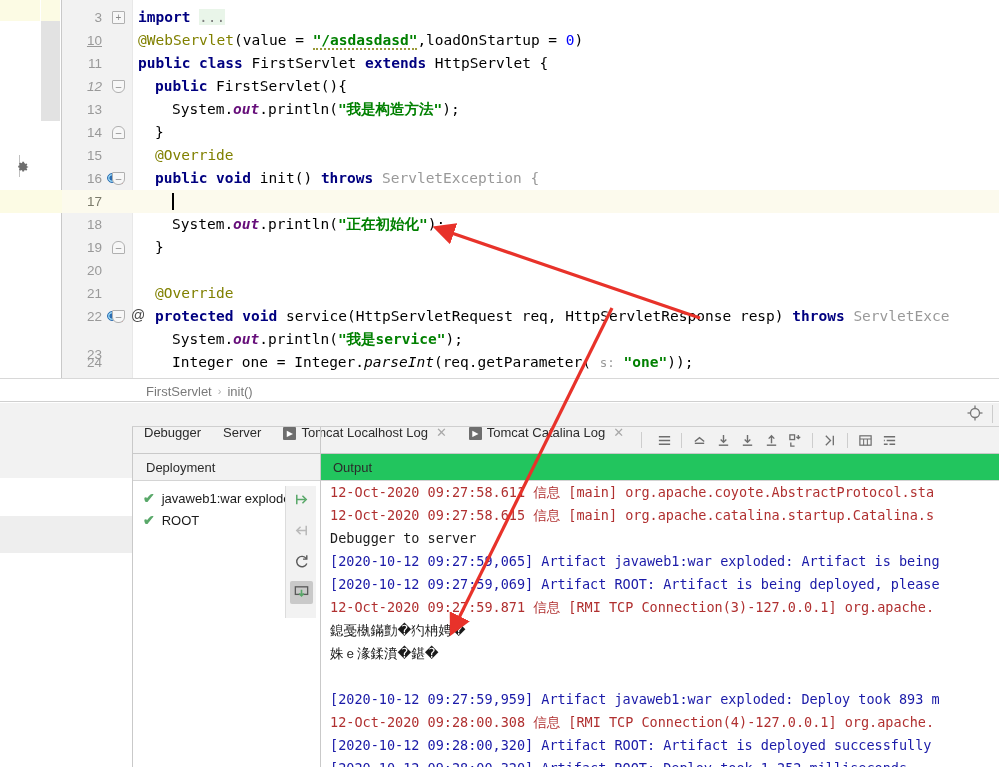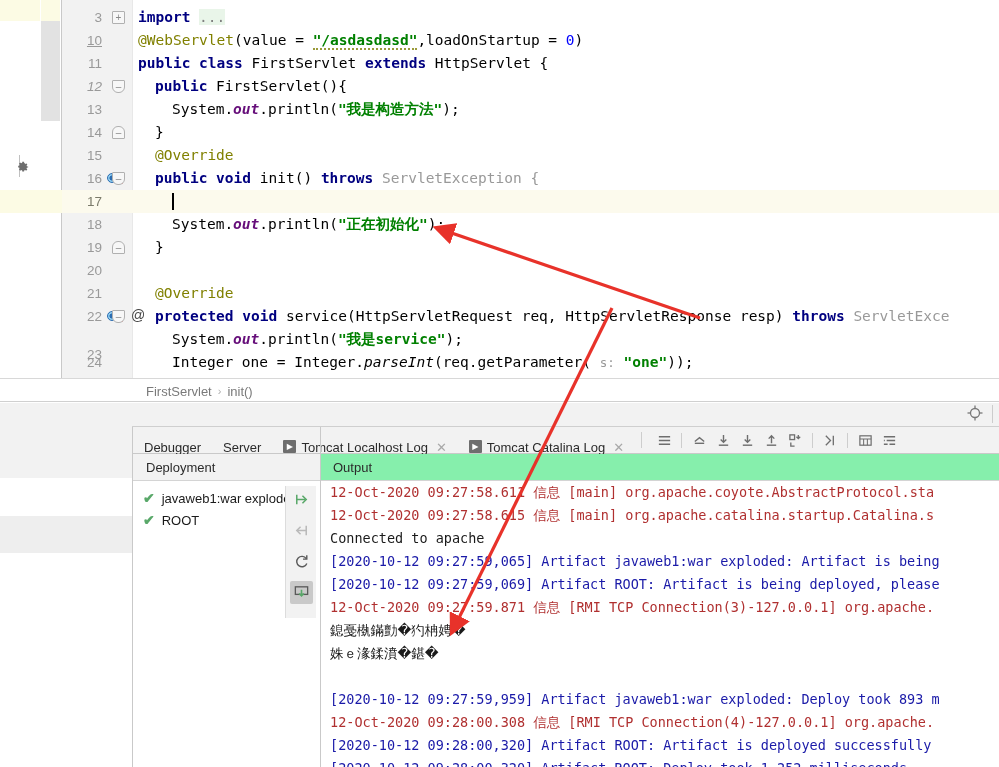"Debugger" .tab { align-items: flex-start -> flex-end }
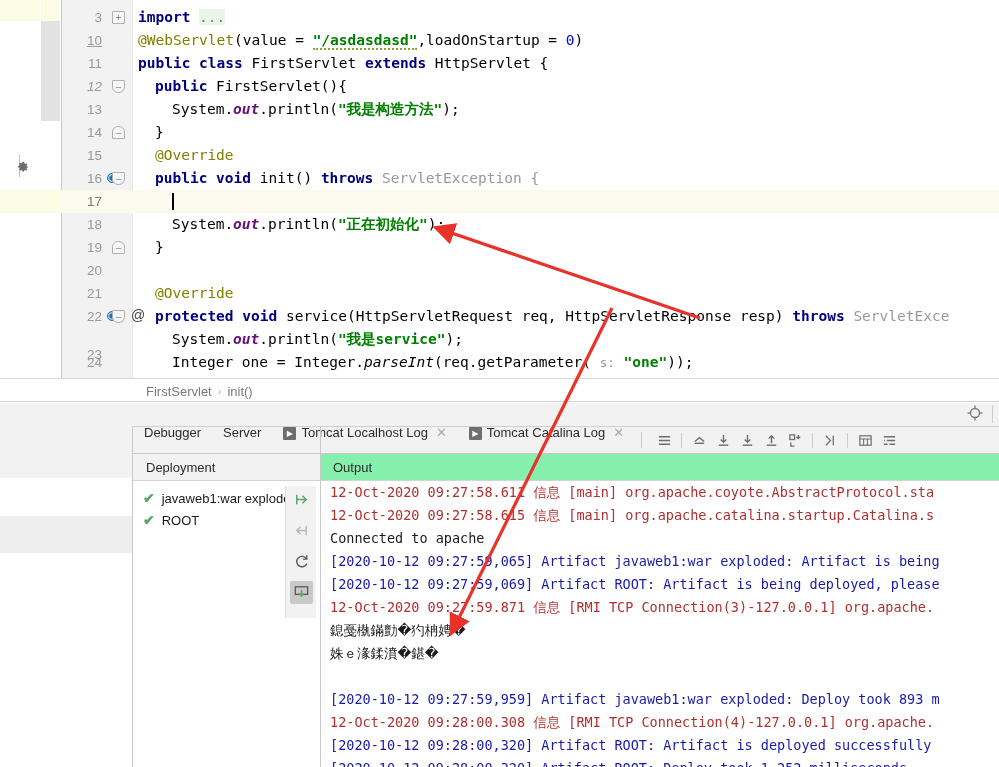"Output" #output-header { background: #86efac -> #22c55e }
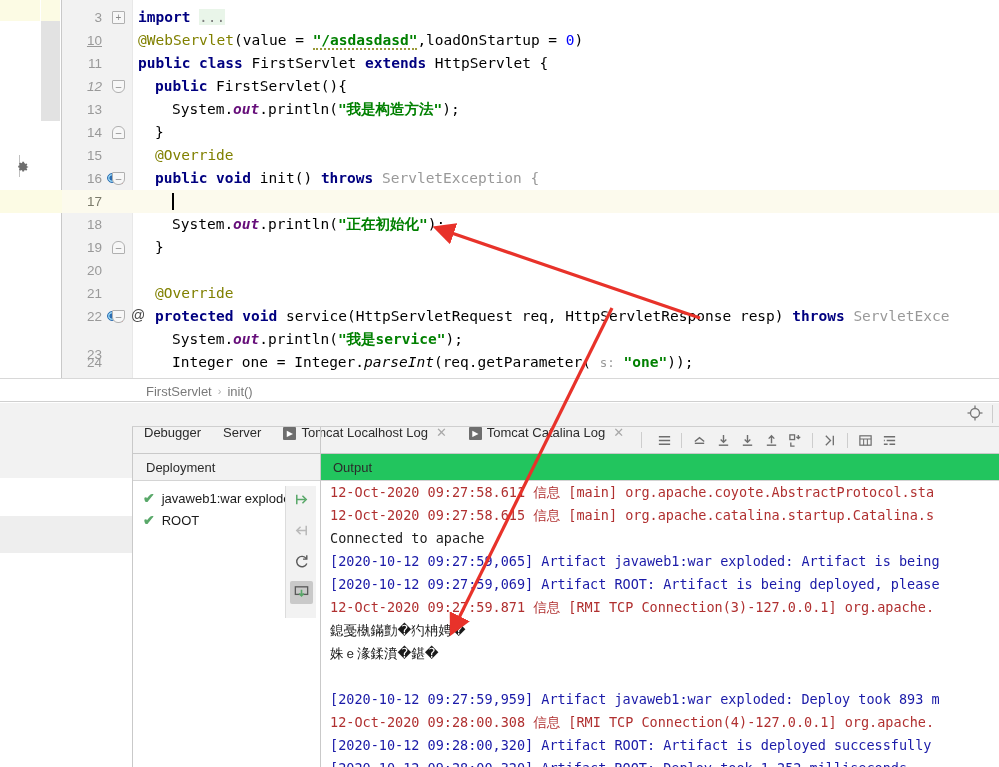"Connected to apache" div.log-line { text: Connected to apache -> Debugger to server }
